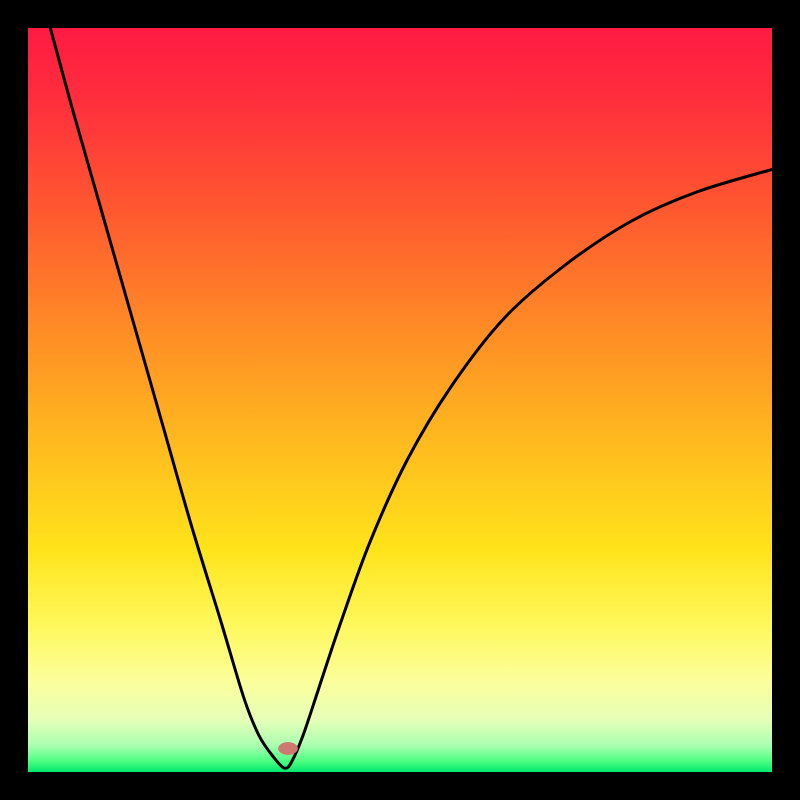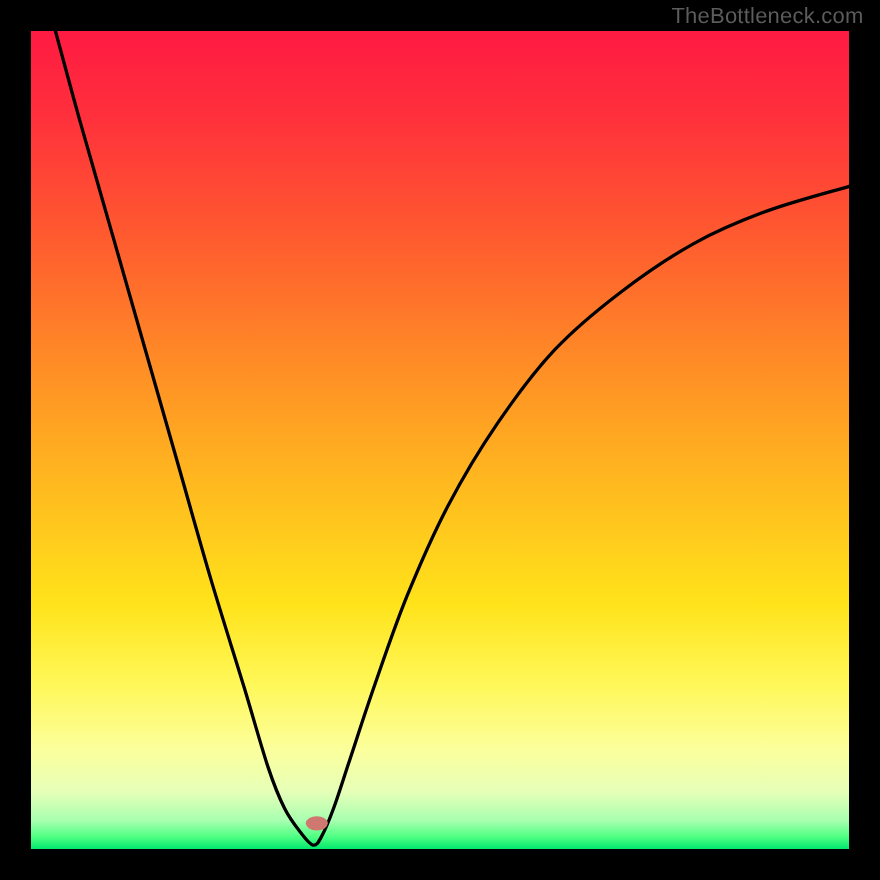"TheBottleneck.com" div.watermark { html: <div>TheBottleneck.com</div> -> none }
